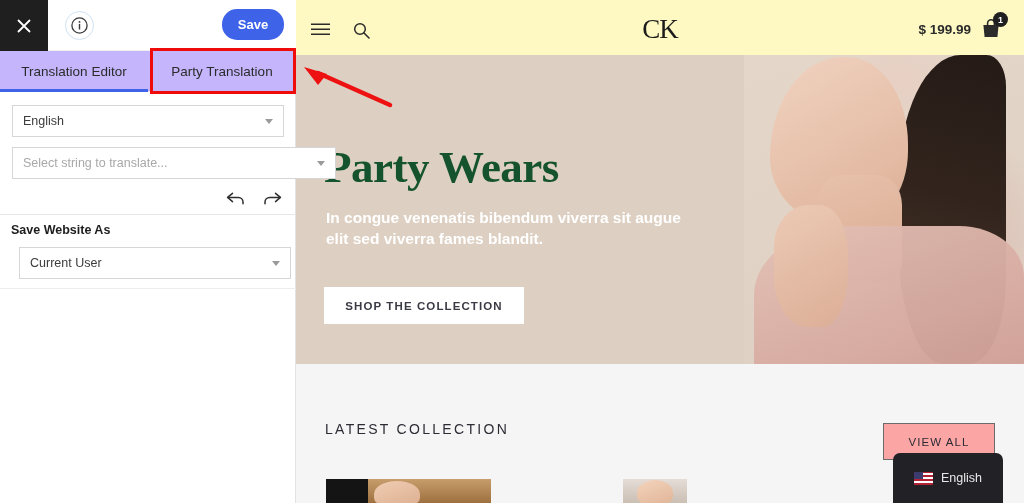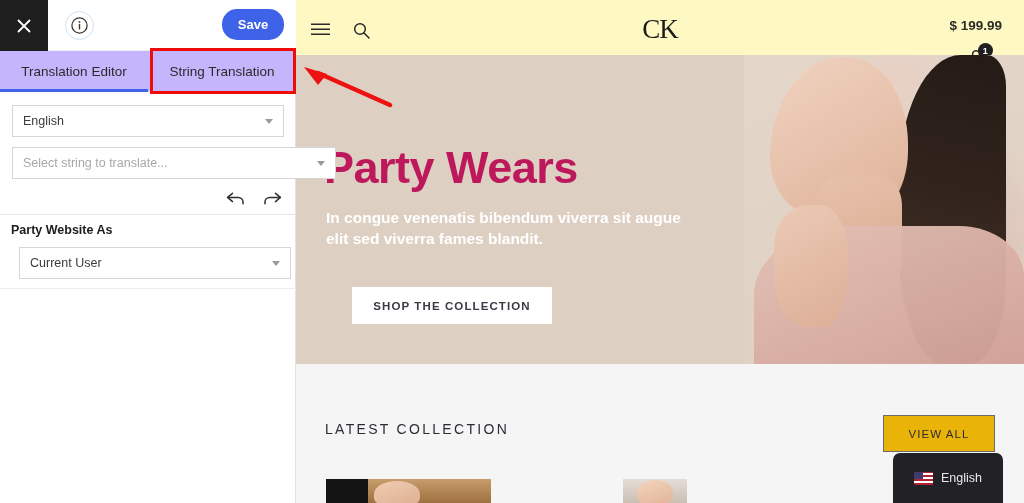"$ 199.99" #cart-area { flex-direction: column -> none; gap: 16px -> 9px }
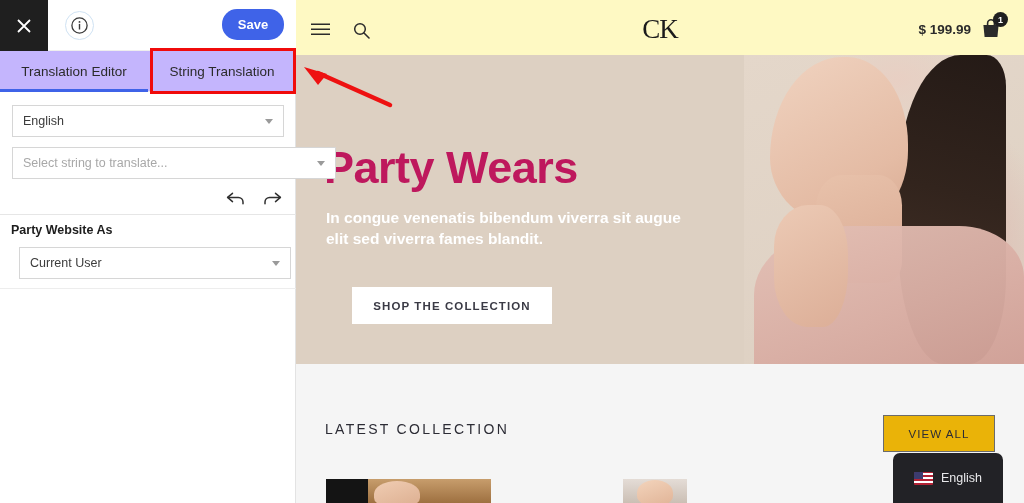"String Translation" div.tab { text: String -> Party }
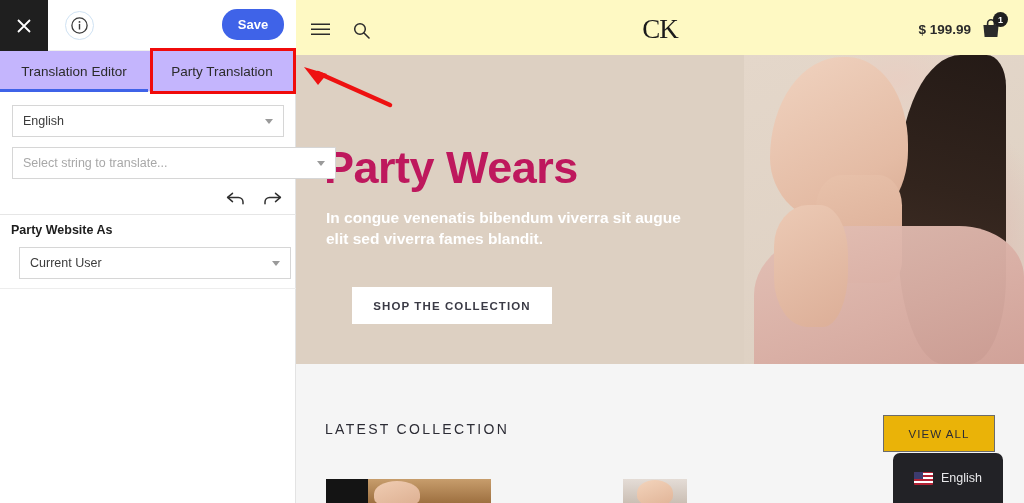"Party Wears" #hero-title { color: #be185d -> #14532d; font-family: none -> Liberation Serif, serif }
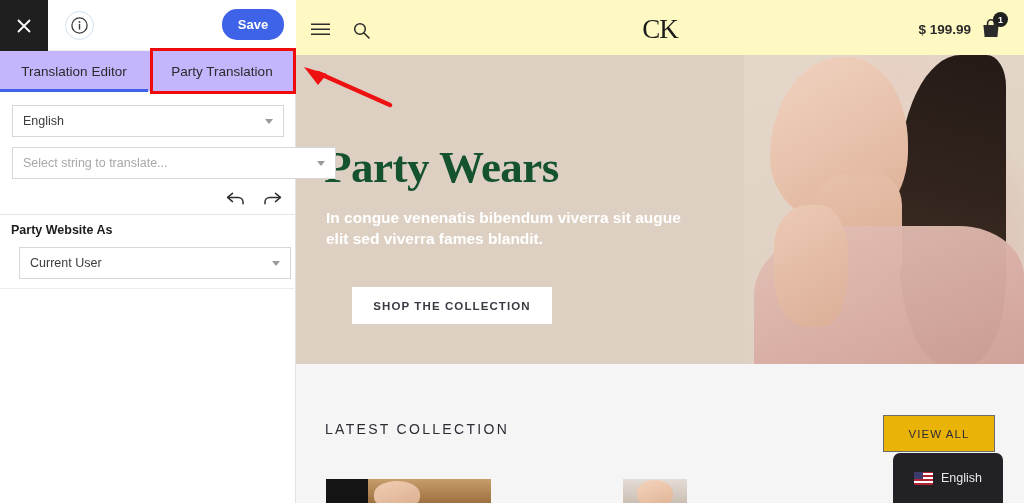"Party Website As" div { text: Party -> Save }
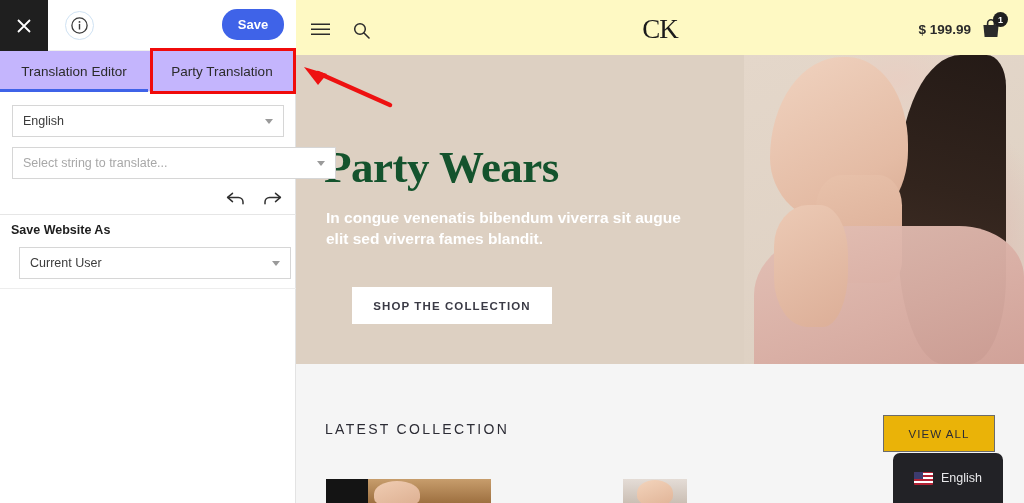"SHOP THE COLLECTION" #hero-cta { margin-left: 28px -> none }
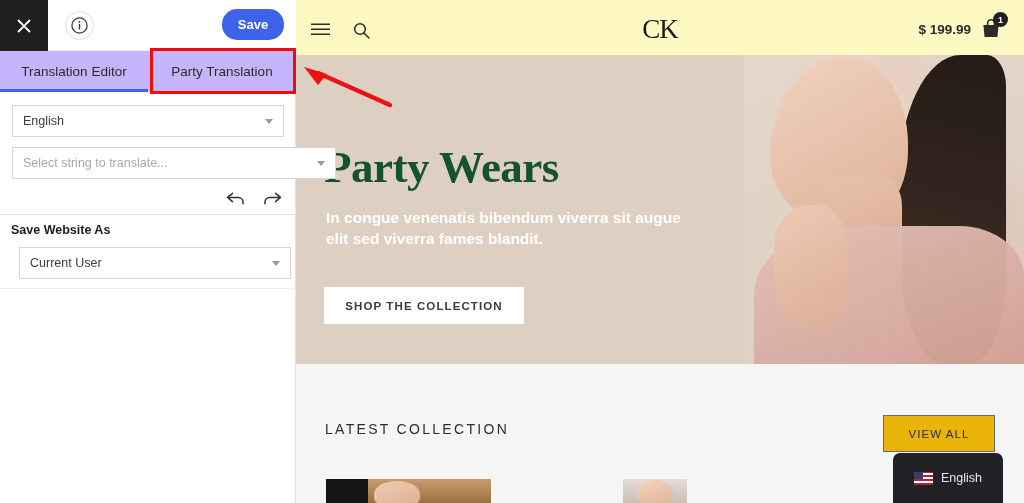"VIEW ALL" #view-all-btn { background: #eab308 -> #fca5a5; top: 51px -> 59px }
